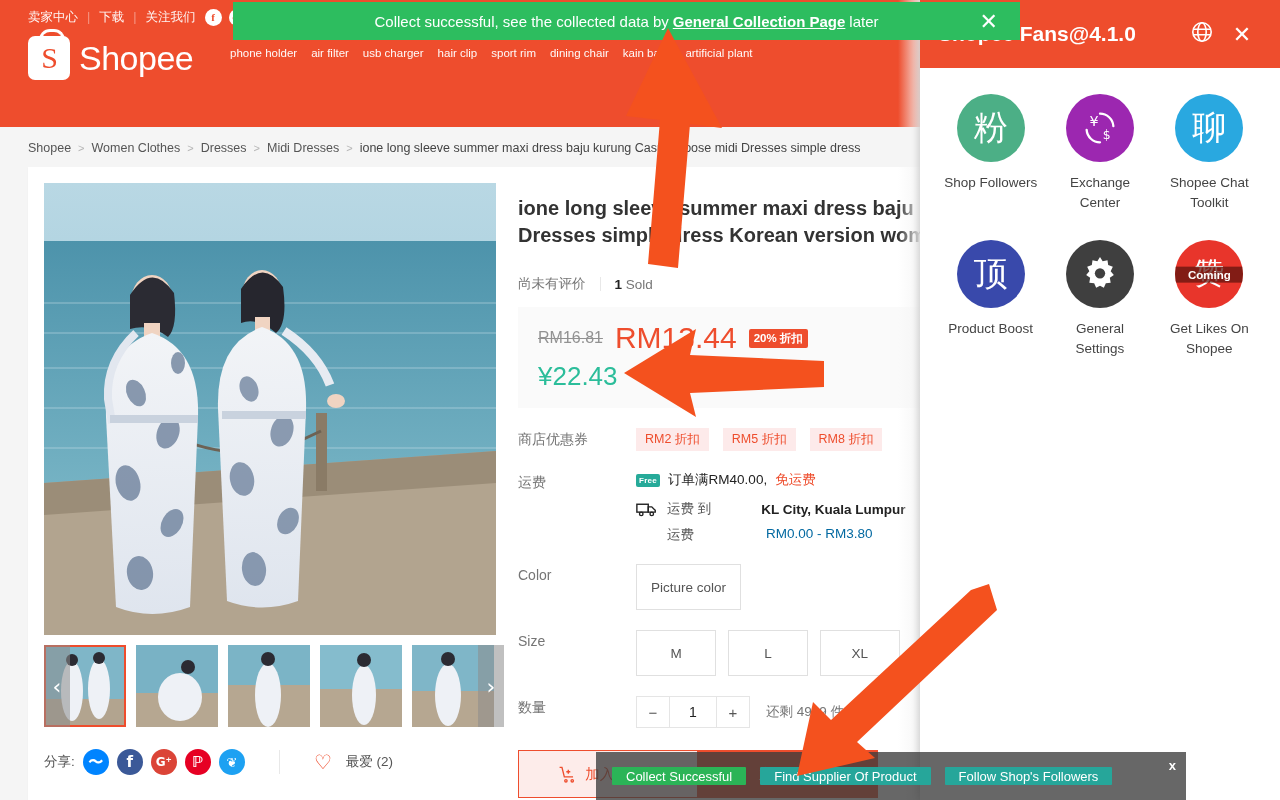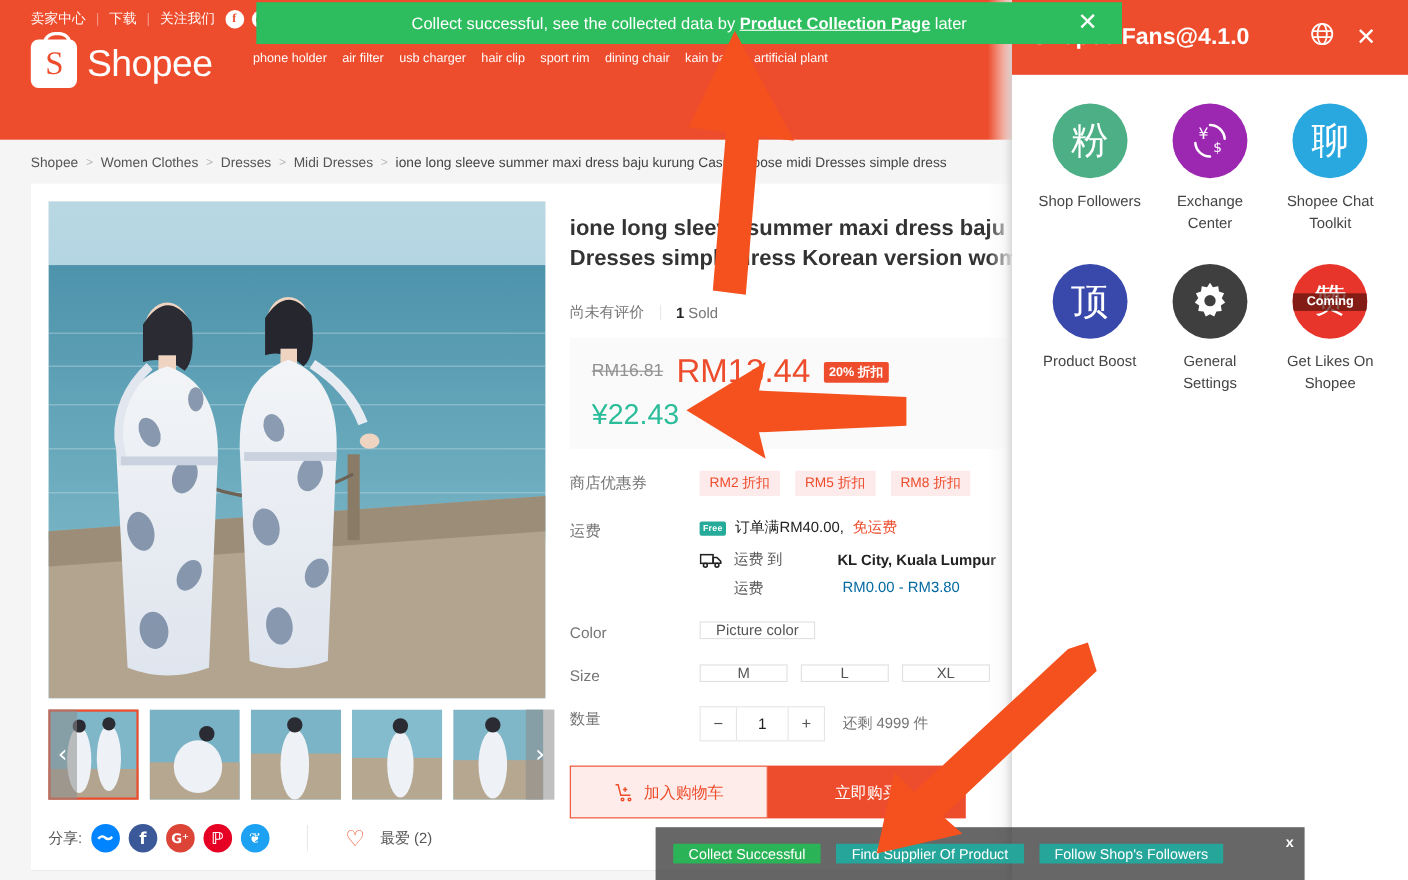"Product Collection Page" span.link { text: Product -> General }
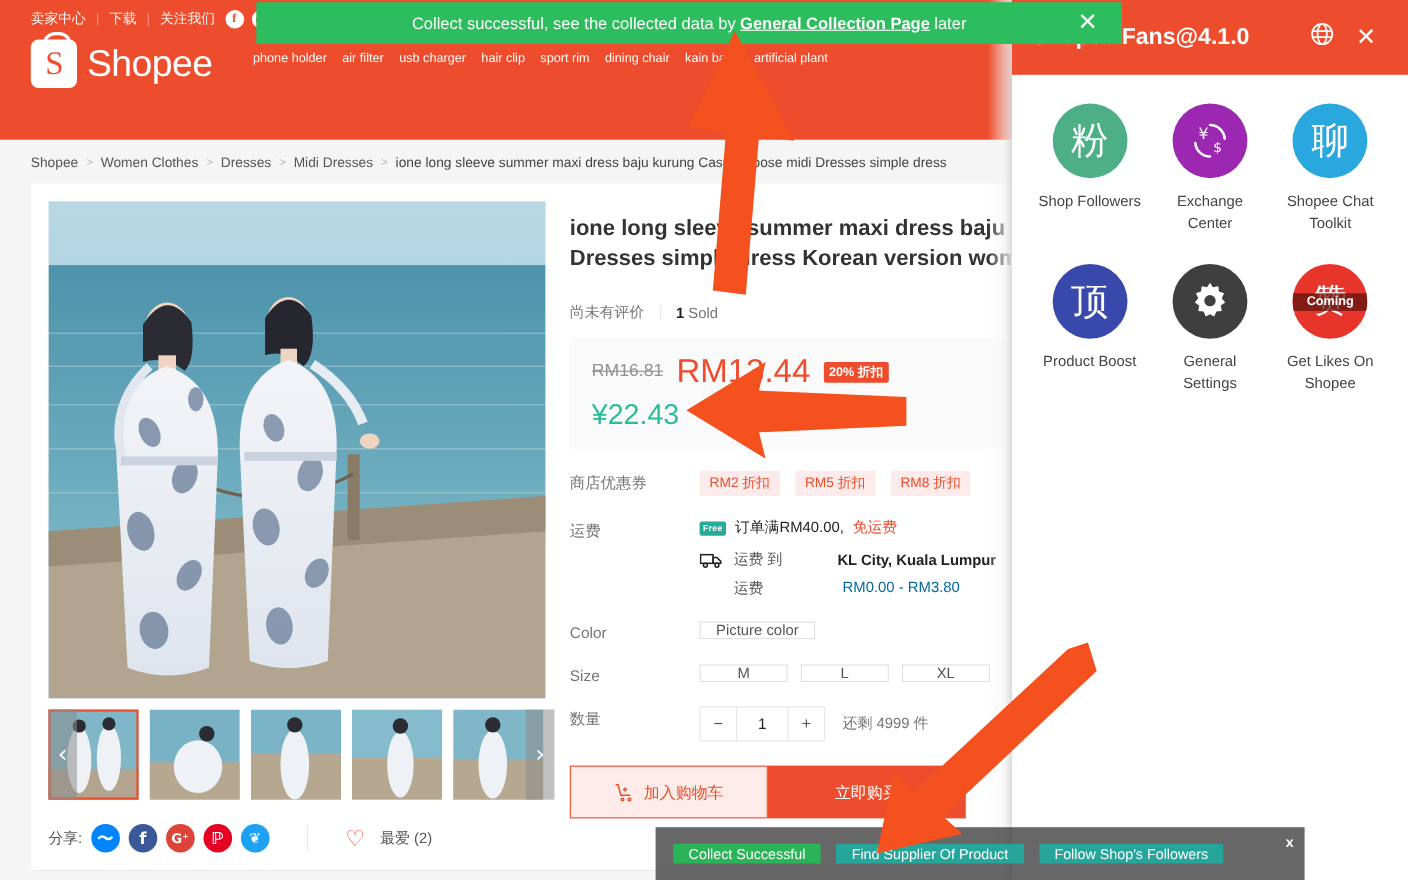"Picture color" .opt-btn { height: 16px -> 46px }
